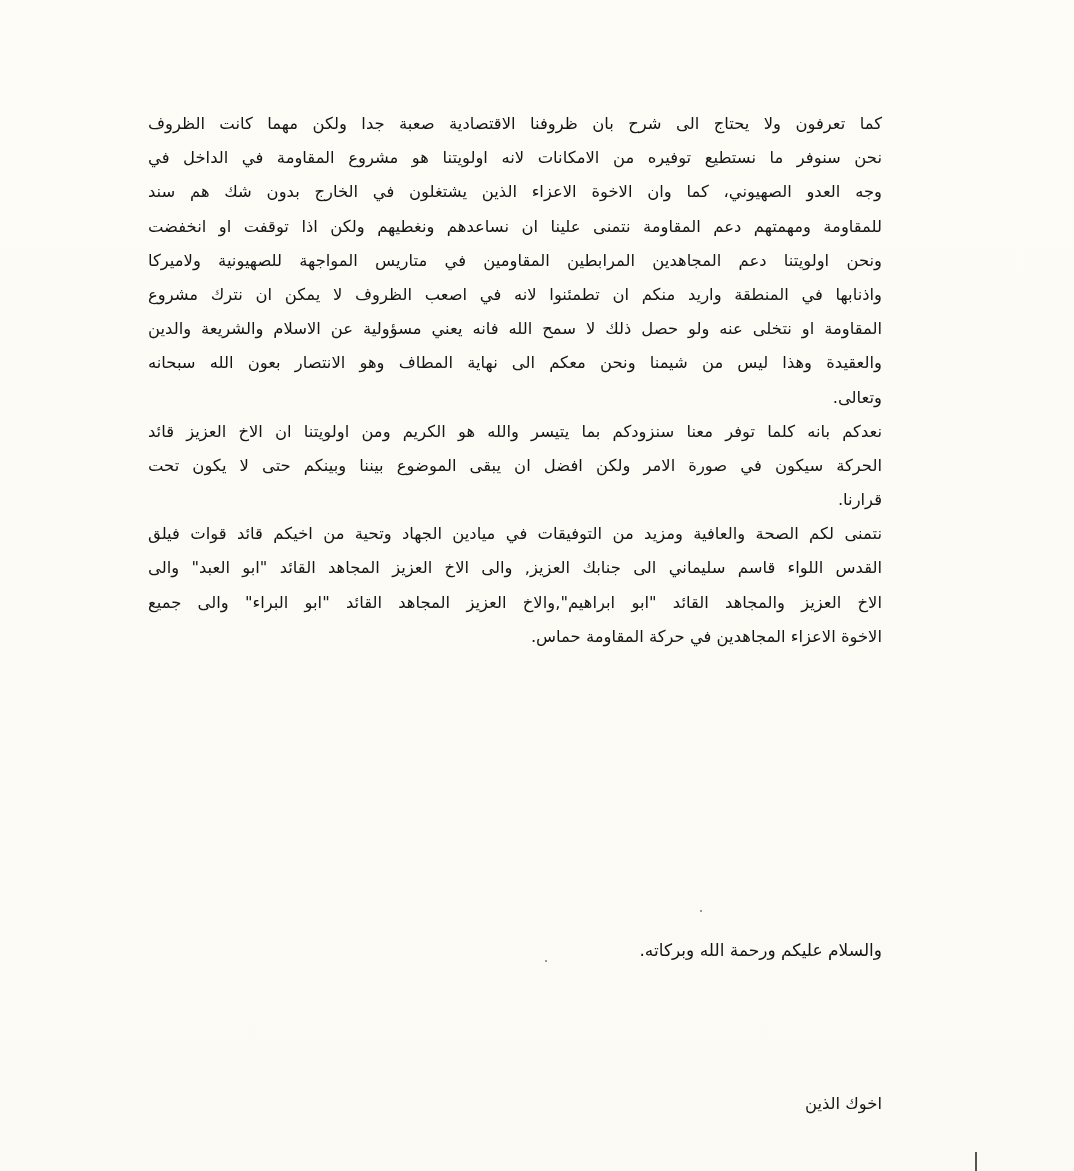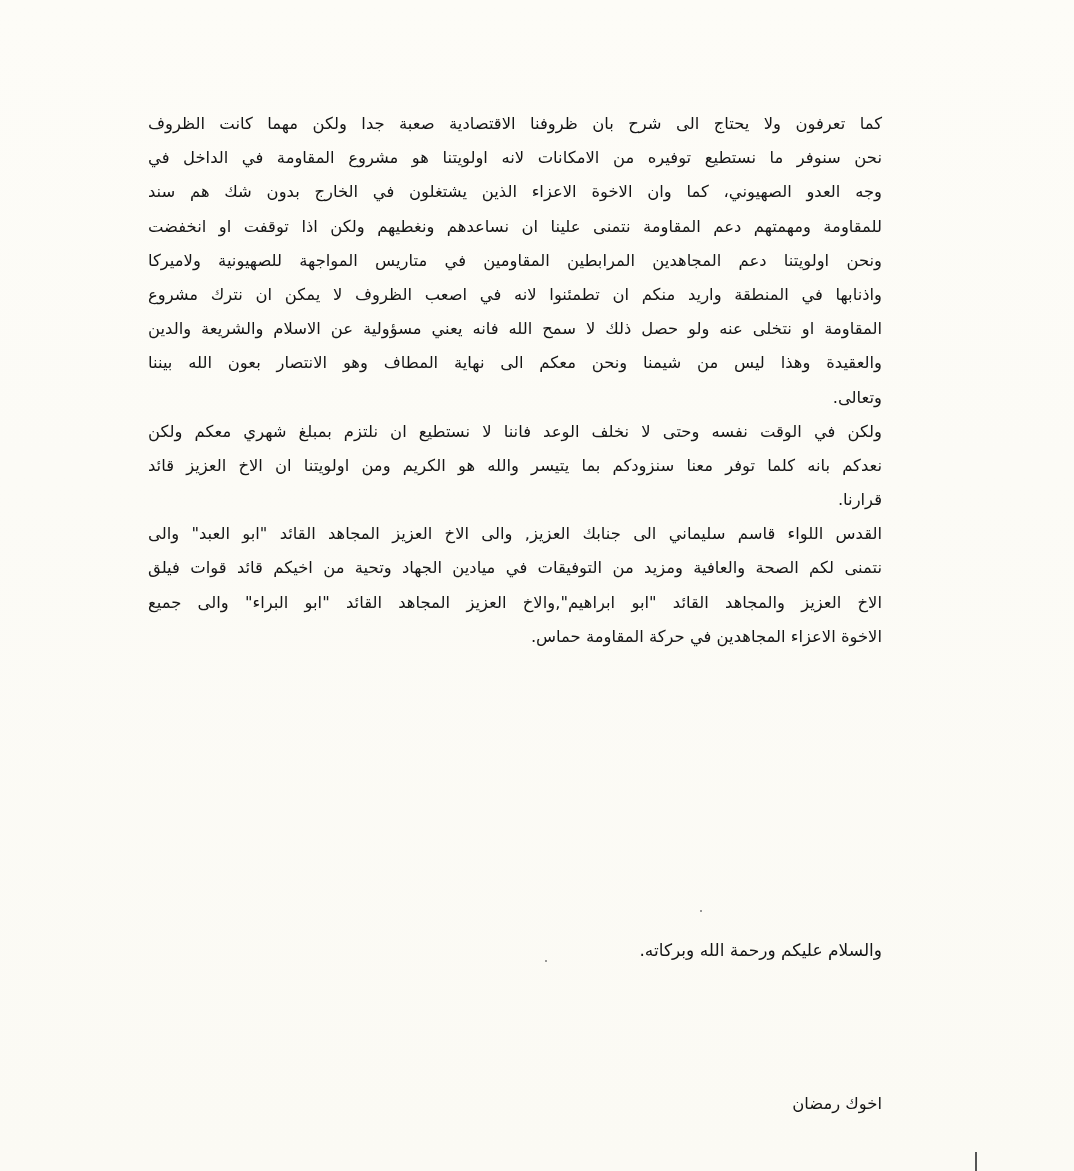"والعقيدة وهذا ليس من شيمنا" span.line { text: بيننا -> سبحانه }
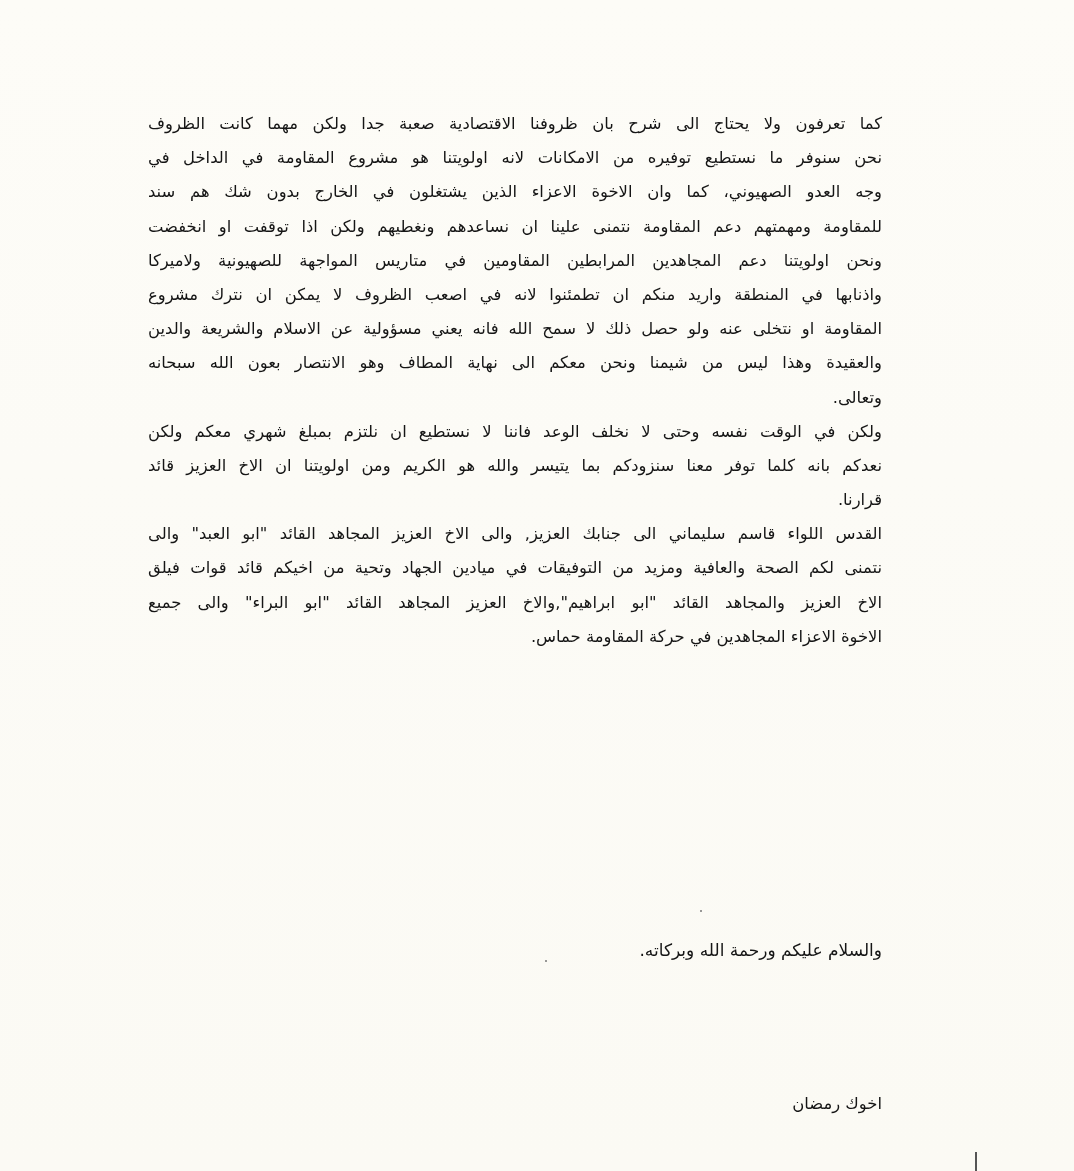"ولكن في الوقت نفسه وحتى" span.line { html: <span>ولكن في الوقت نفسه وحتى لا نخلف الوعد فاننا لا نستطيع ان نلتزم بمبلغ شهري معكم ولكن</span> -> none }
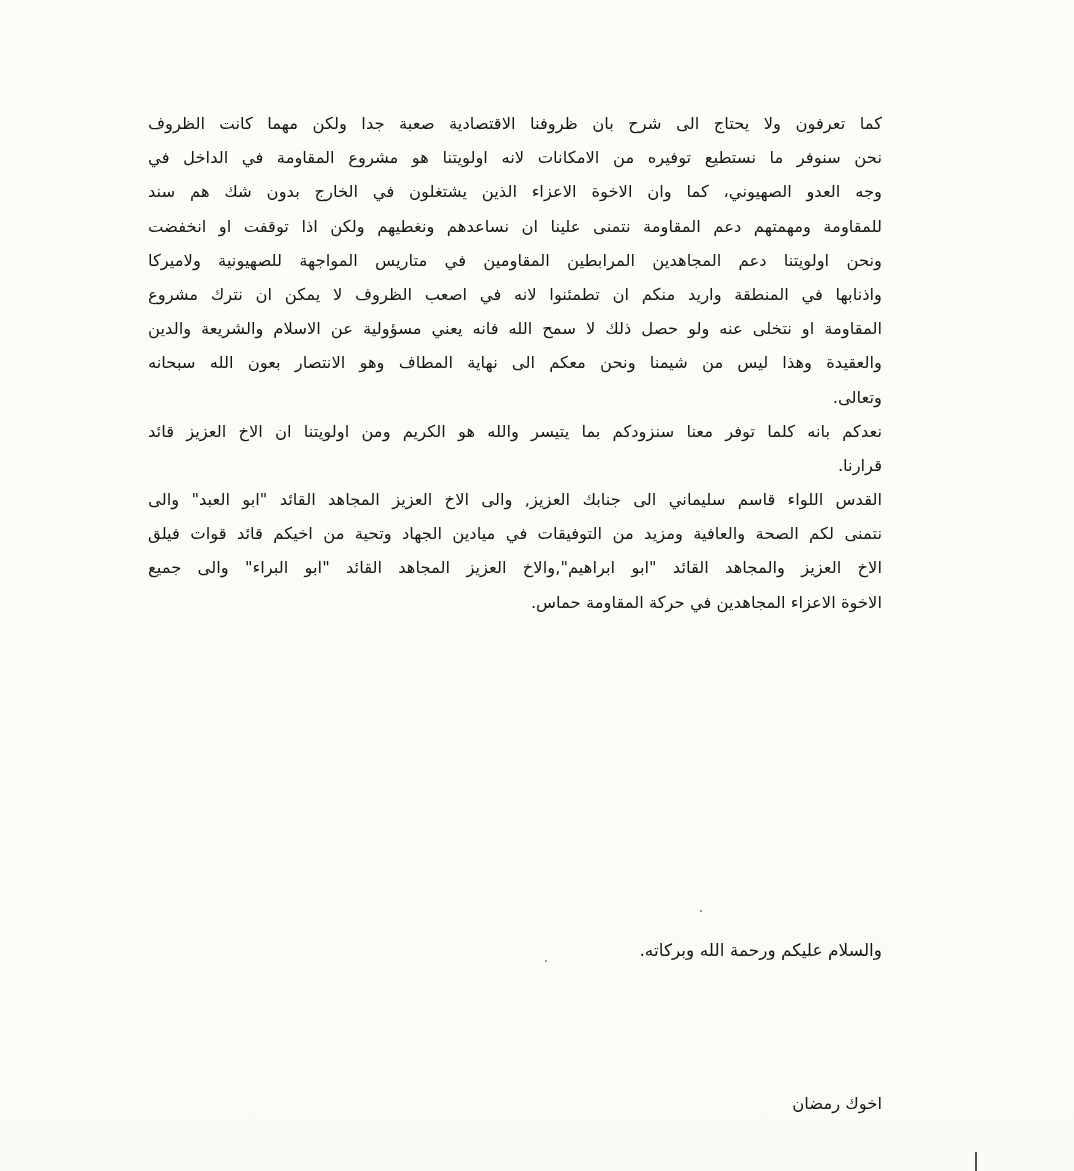"الحركة سيكون في صورة الامر" span.line { html: none -> <span>الحركة سيكون في صورة الامر ولكن افضل ان يبقى الموضوع بيننا وبينكم حتى لا يكون تحت</span> }
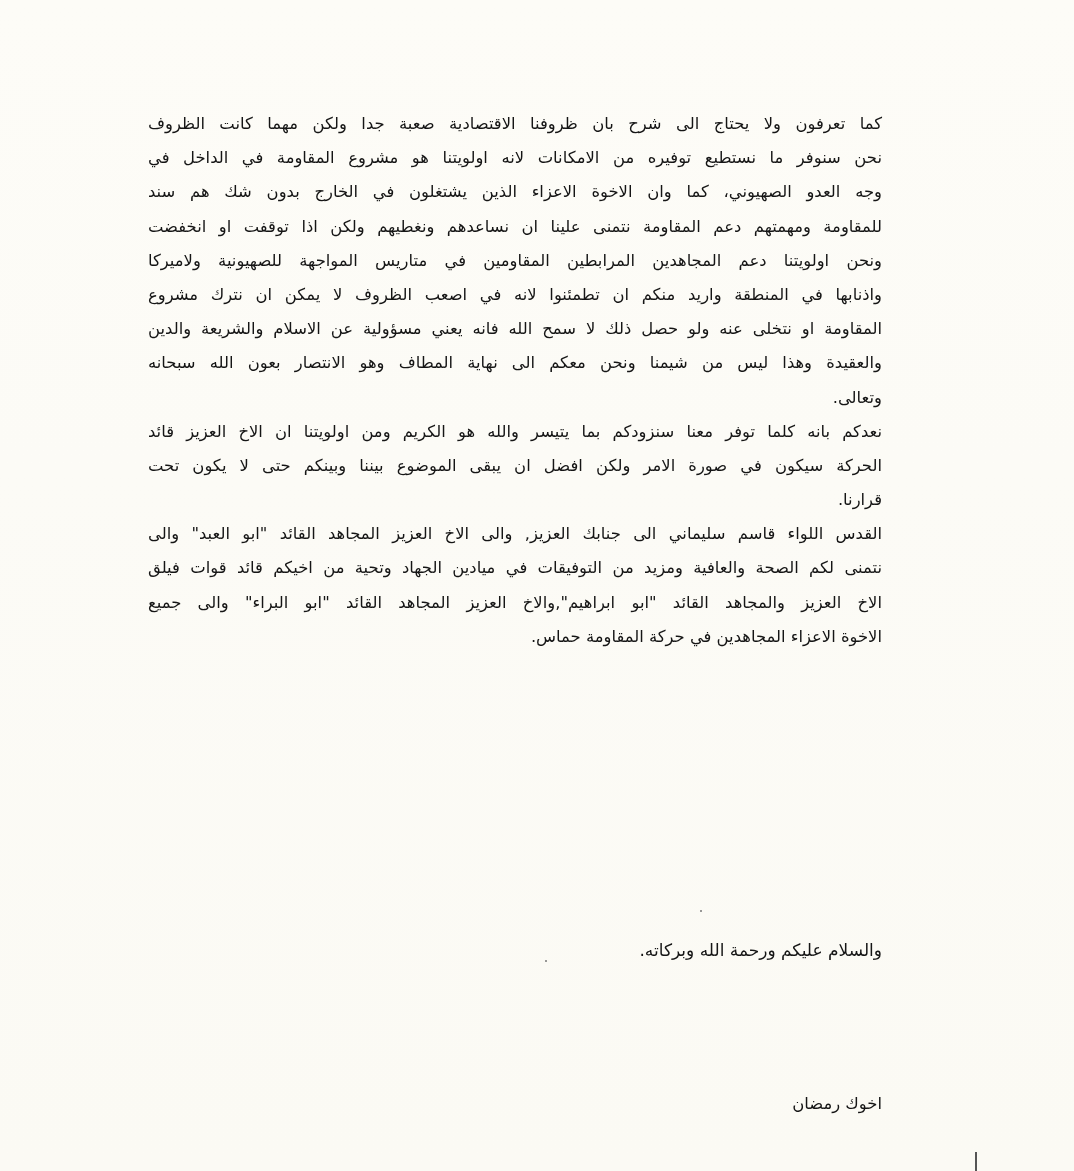"القدس اللواء قاسم سليماني الى" span.line { order: before "نتمنى لكم الصحة والعافية ومزيد" -> after "نتمنى لكم الصحة والعافية ومزيد" }
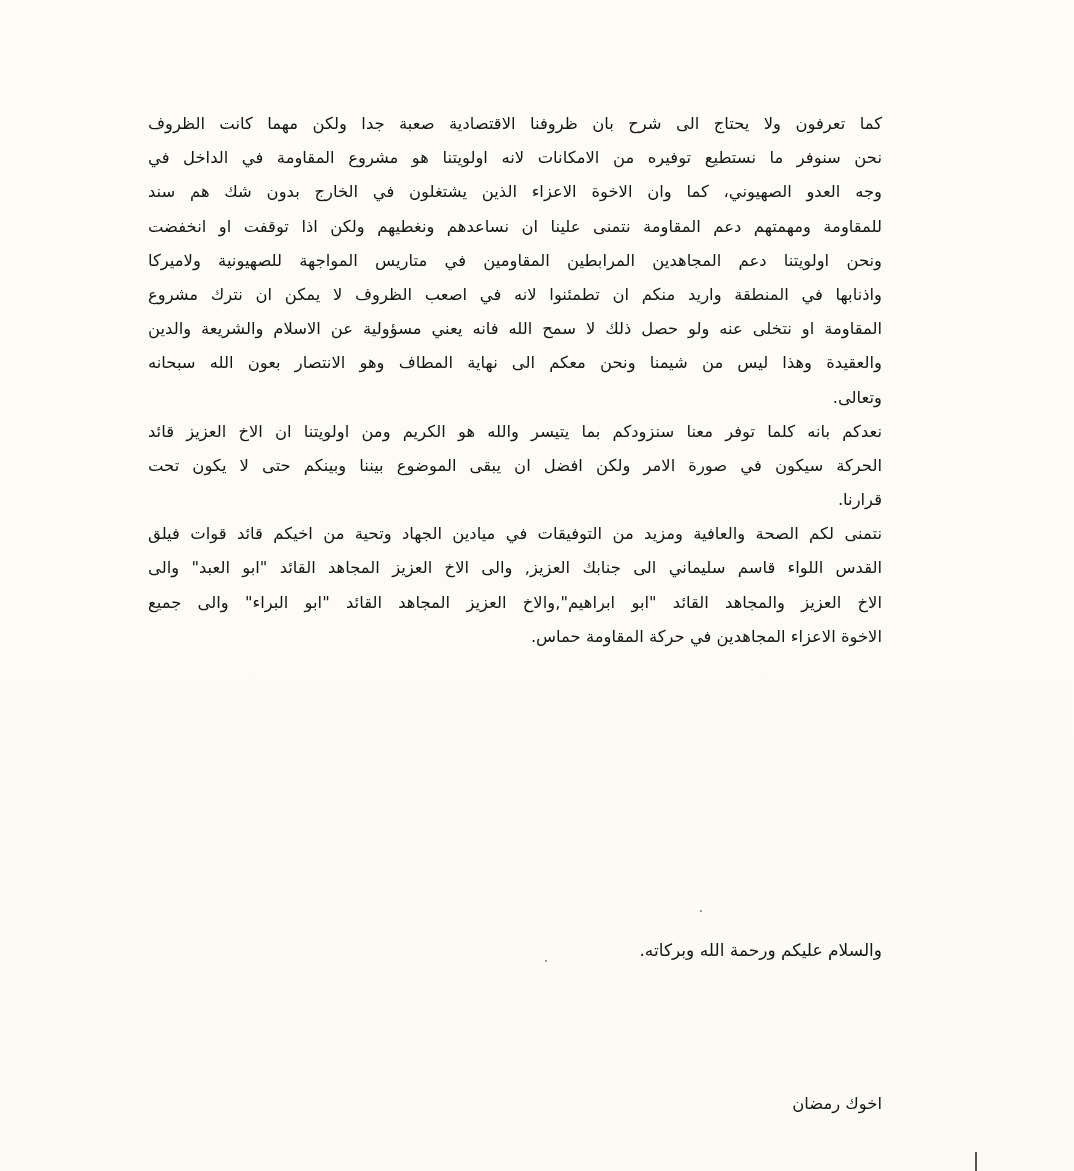"اخوك رمضان" div.signature { text: رمضان -> الذين }
